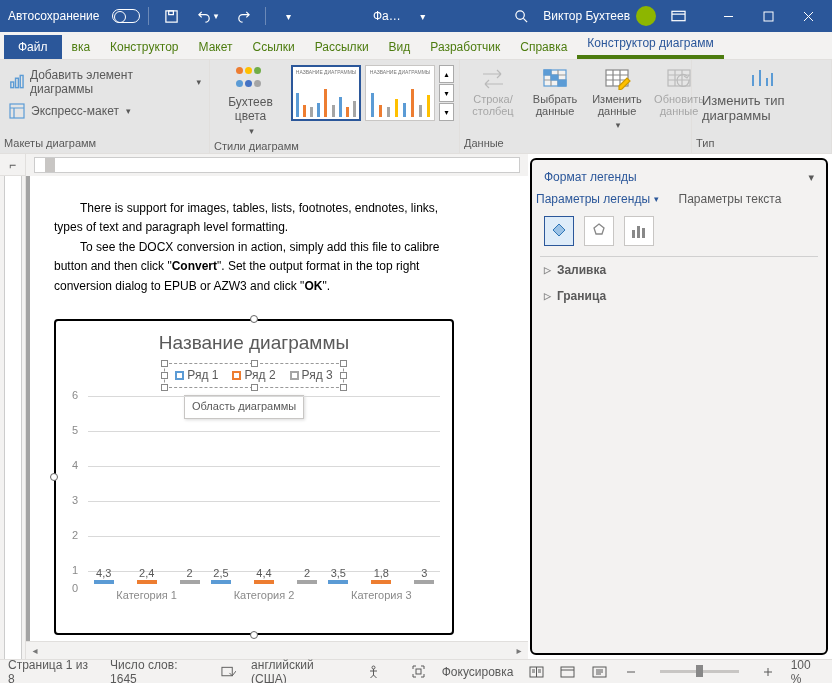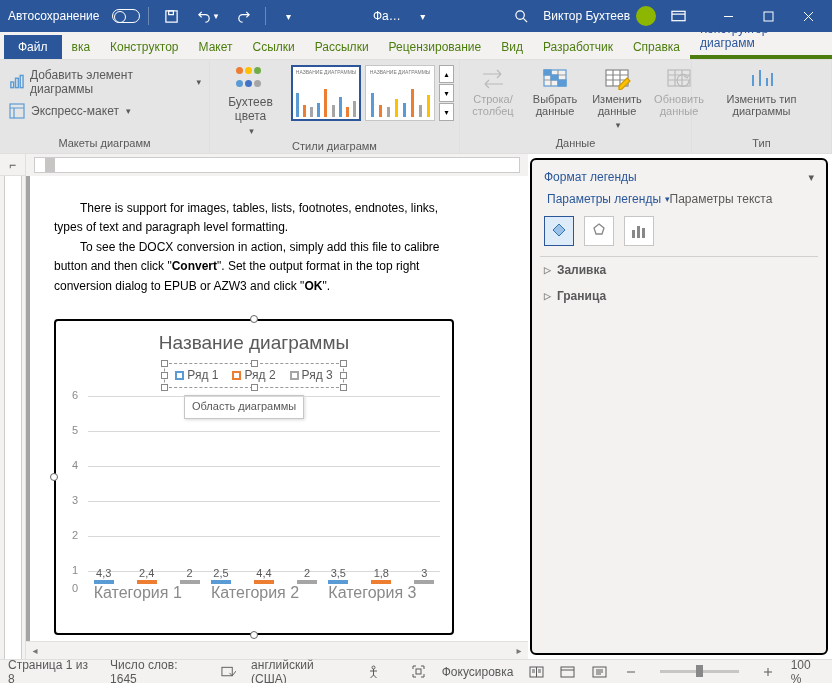"Рецензирование" div.tab { html: <div>Рецензирование</div> -> none }
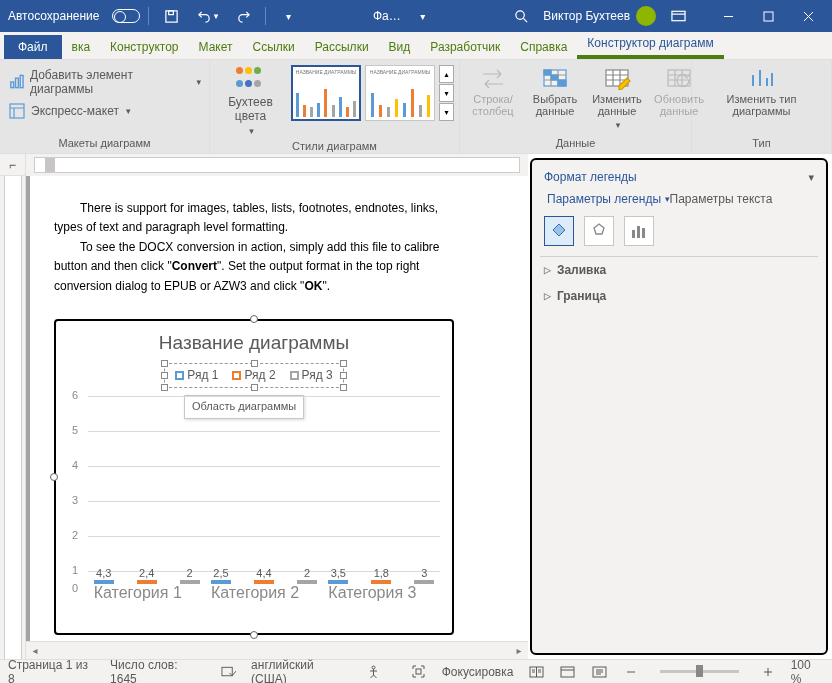"Изменить тип диаграммы" span { font-size: 11px -> 13px; text-align: center -> left }
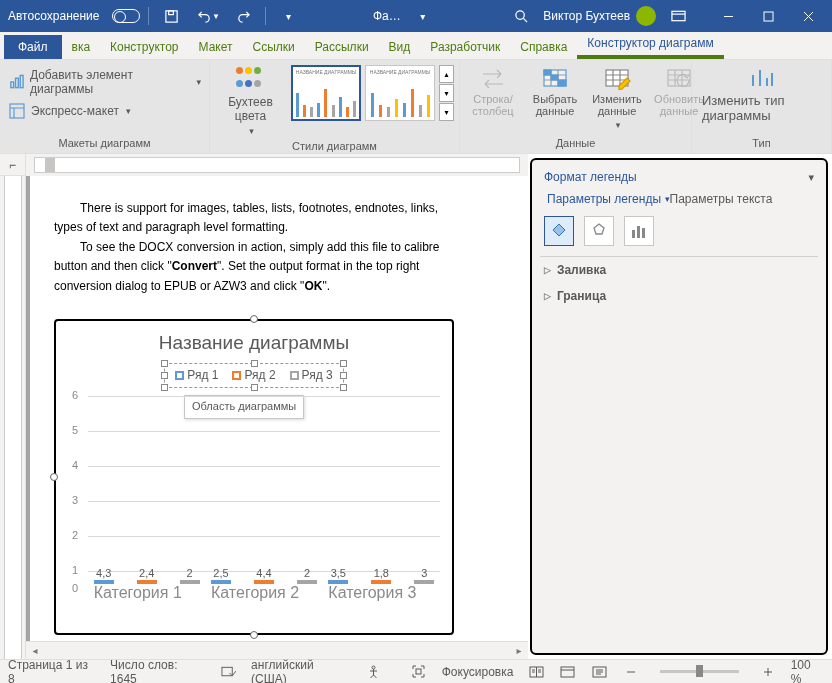"Макеты диаграмм" .rgroup .label { text-align: center -> left }
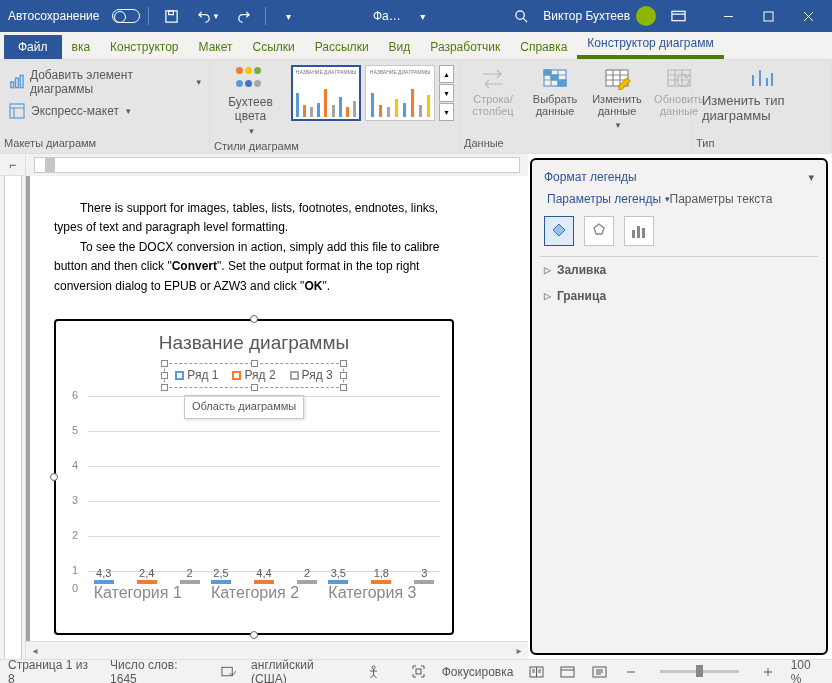"Параметры легенды" .sp-tabs { gap: none -> 20px; padding: 0 15px 6px -> 0 4px 6px }
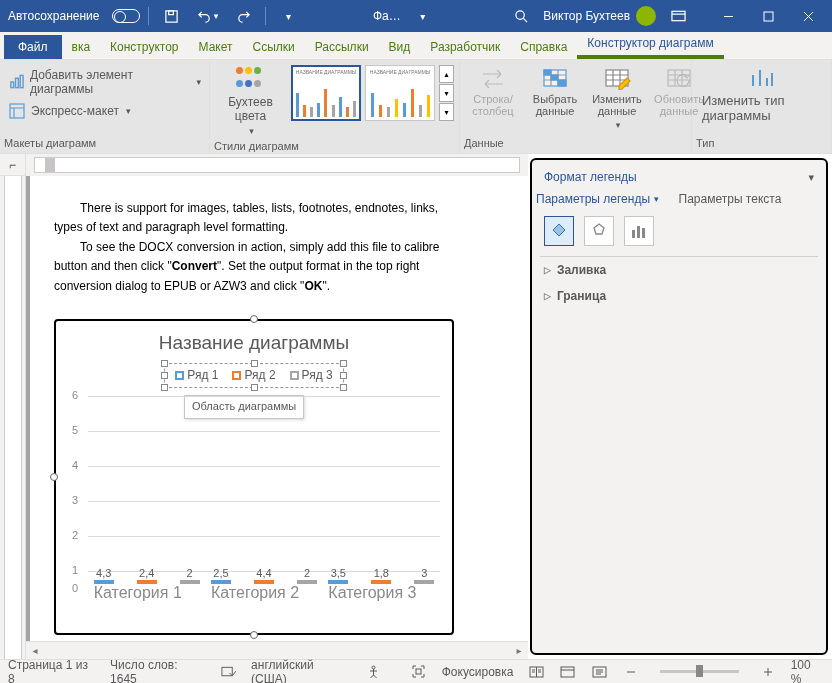"Категория 1" .xlab { font-size: 16px -> 11px; text-align: left -> center }
